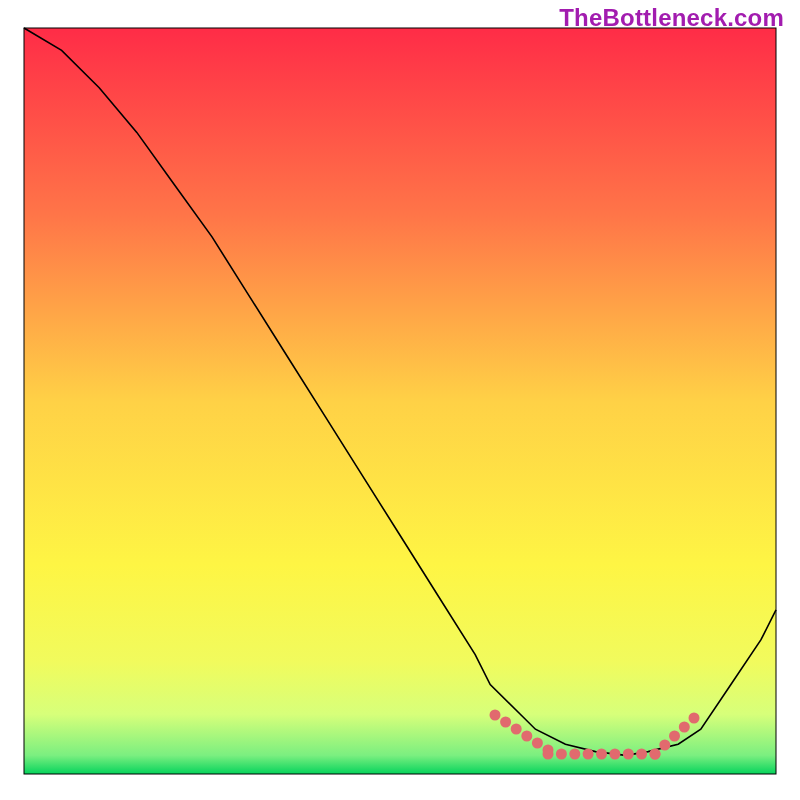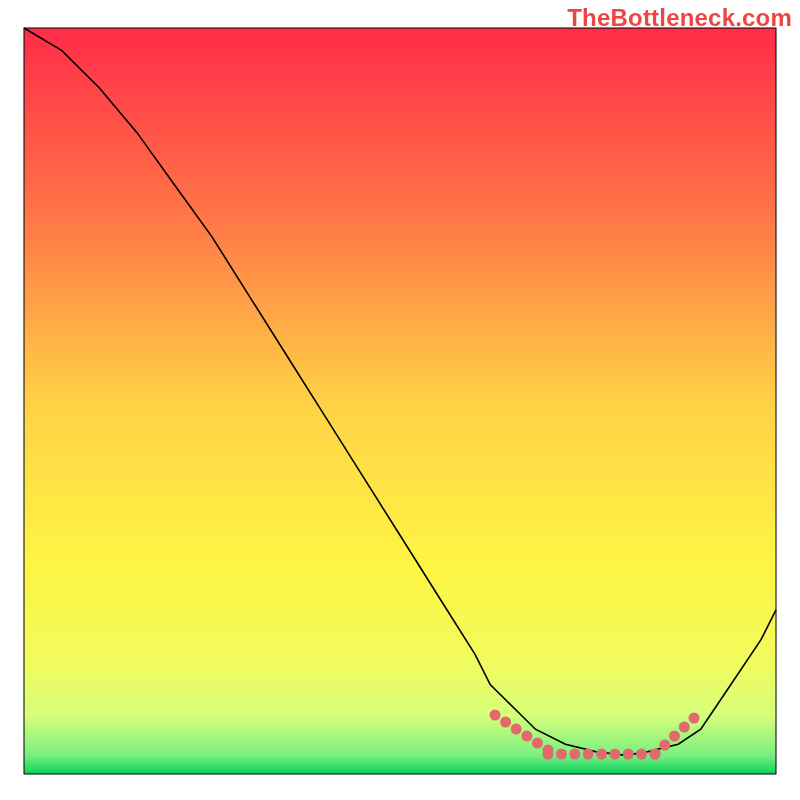"TheBottleneck.com" .watermark { color: #ef4444 -> #a21caf; right: 8px -> 16px }
